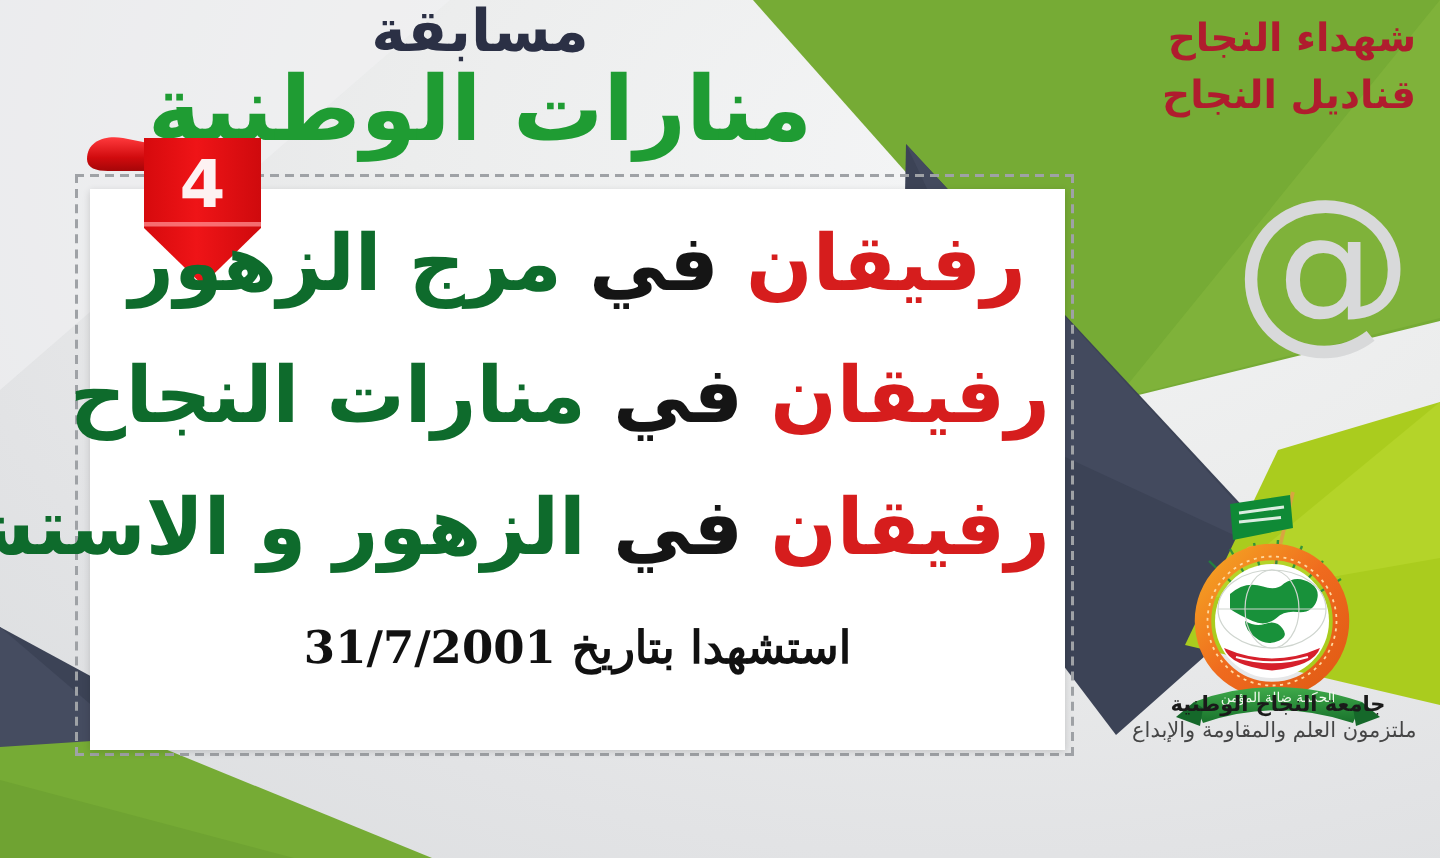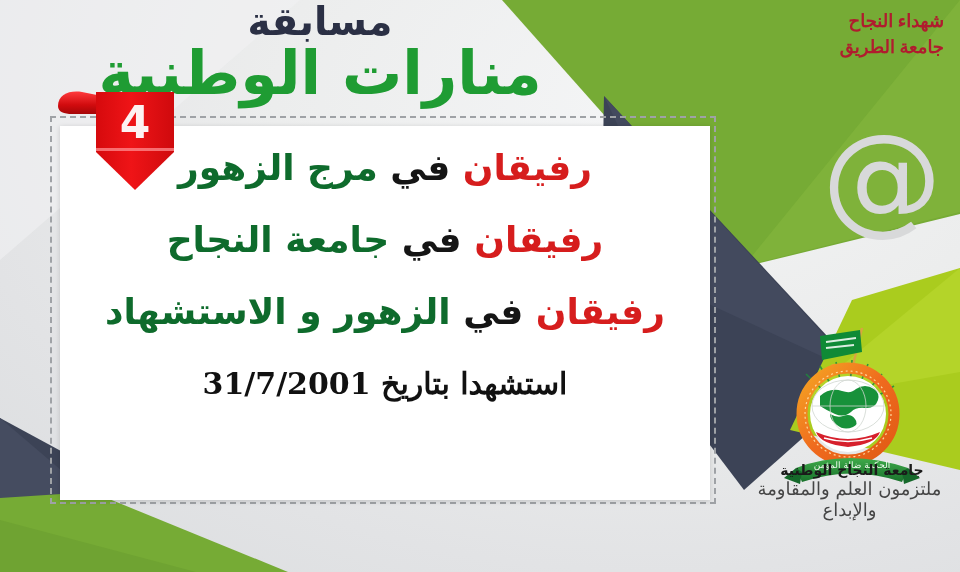"شهداء النجاح" .brand div { font-family: Liberation Serif, serif -> none; font-size: 18px -> 26px }
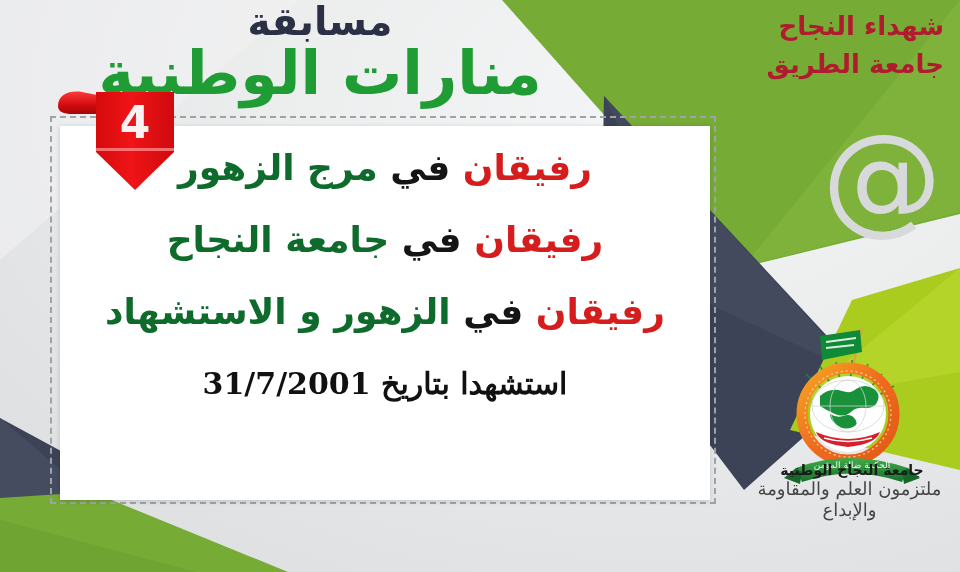"جامعة الطريق" div { text: جامعة الطريق -> قناديل النجاح }
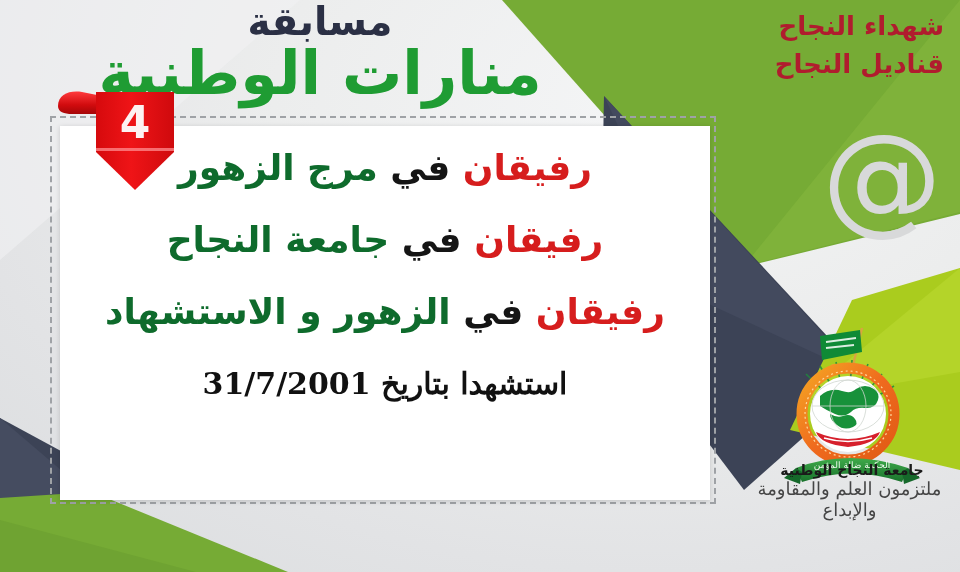"رفيقان في مرج الزهور" .line { font-size: 36px -> 52px }
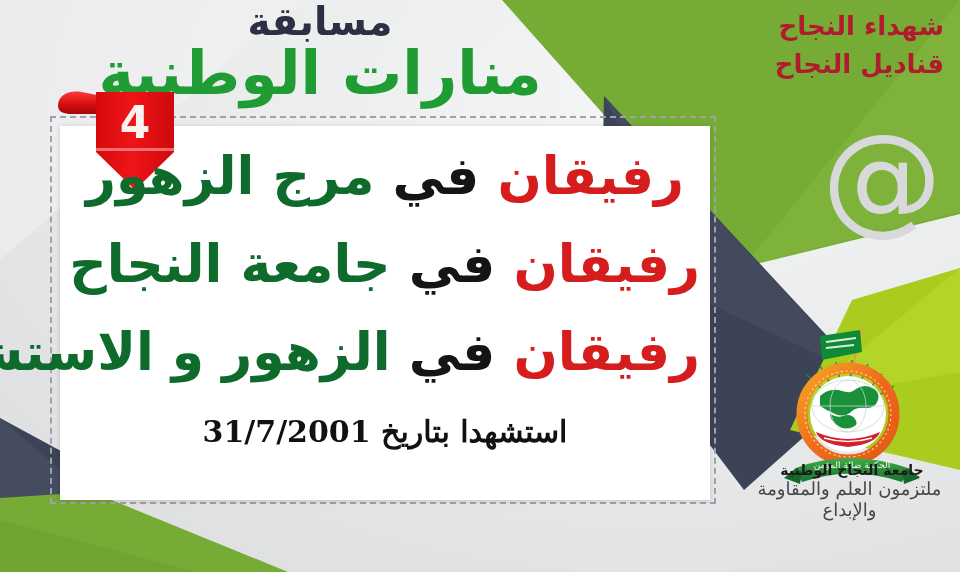"جامعة النجاح" span.w-green { text: جامعة -> منارات }
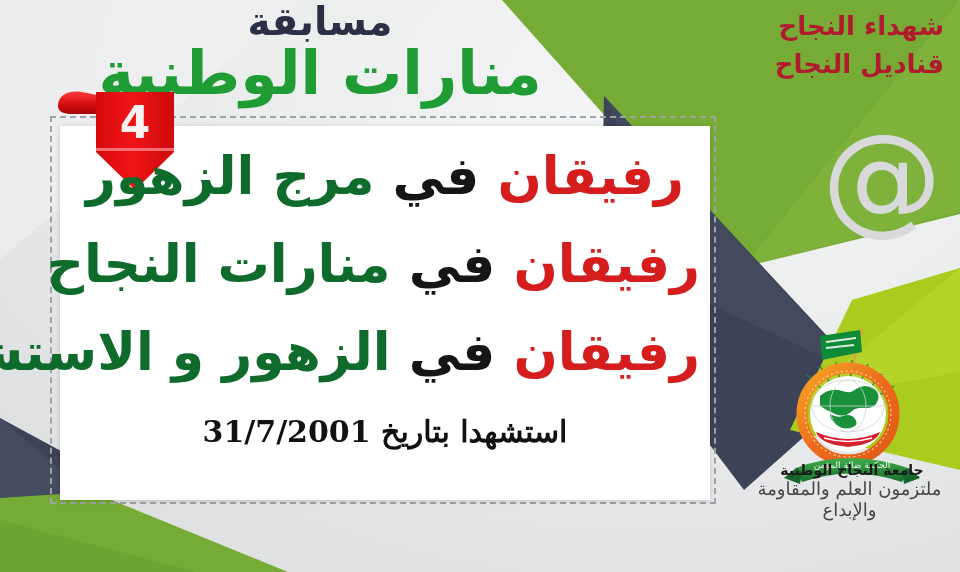"ملتزمون العلم والمقاومة والإبداع" .logo-motto { font-size: 18px -> 14px }
